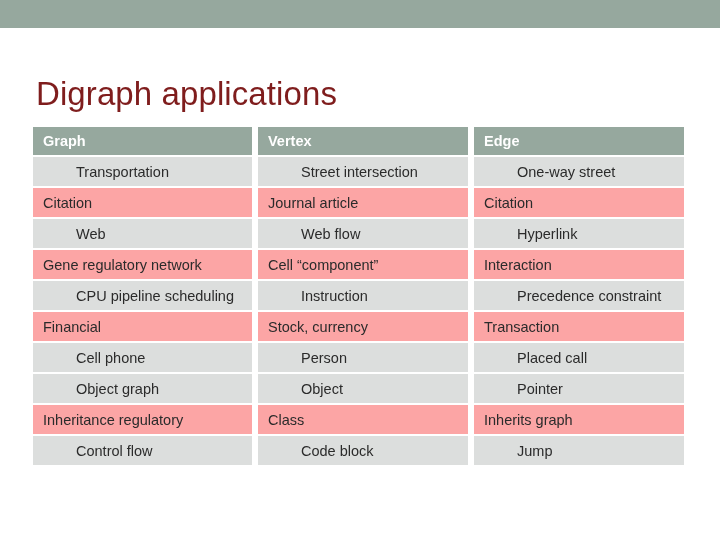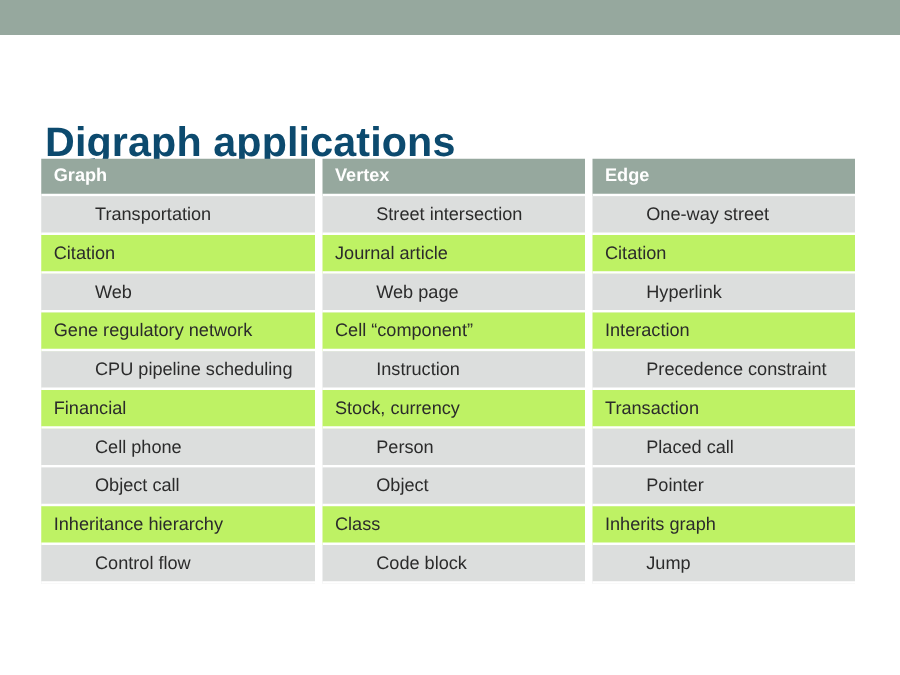"Digraph applications" .slide-title { color: #0c4a6e -> #7f1d1d; font-weight: bold -> normal; top: 72px -> 52px }
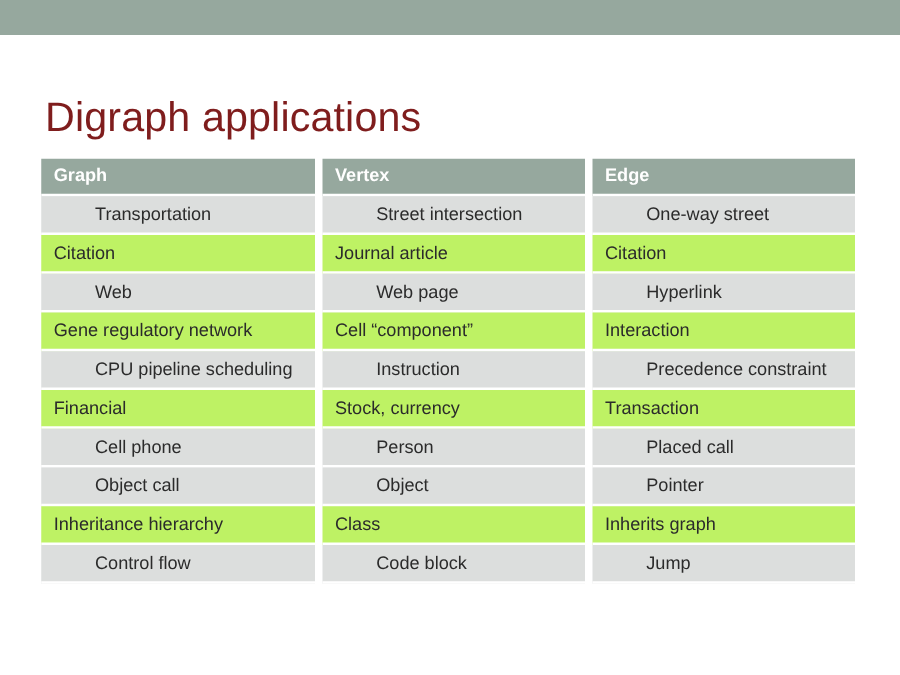"Citation" table.apps-table tbody tr.band-light td { background: #bef264 -> #fca5a5 }
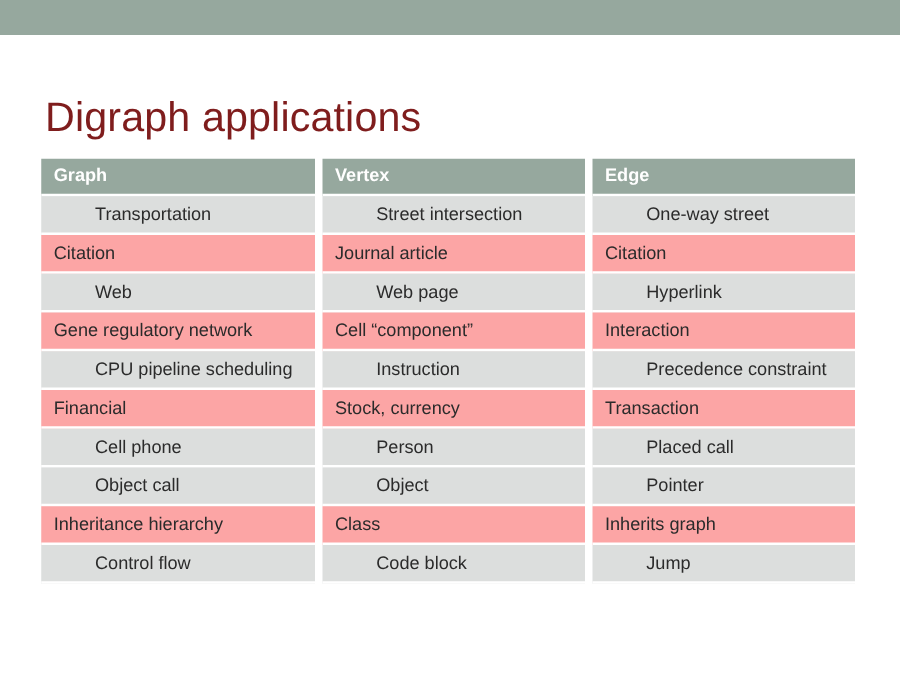"Web page" td { text: page -> flow }
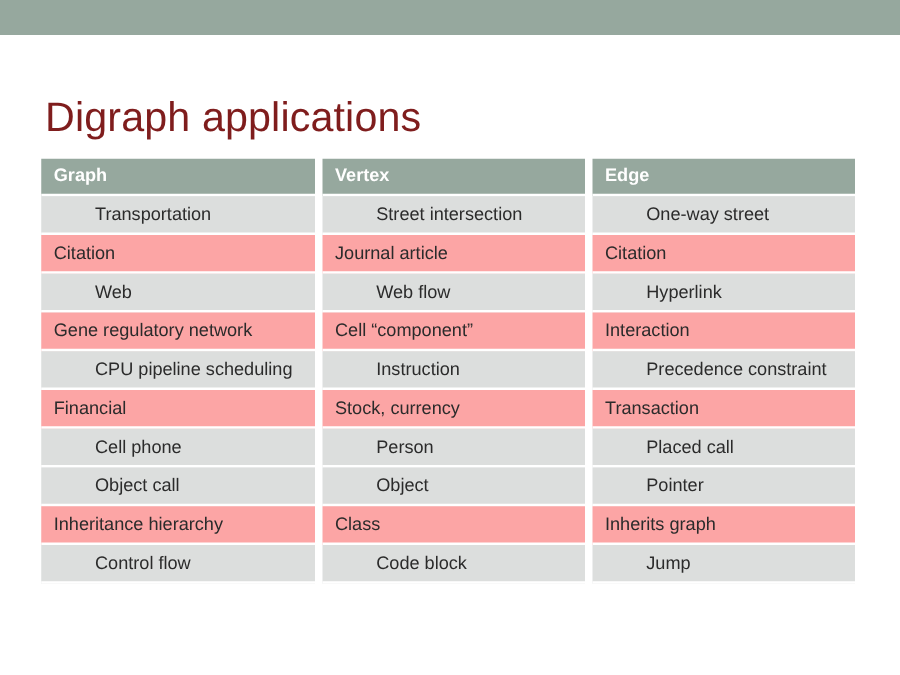"Object call" td { text: call -> graph }
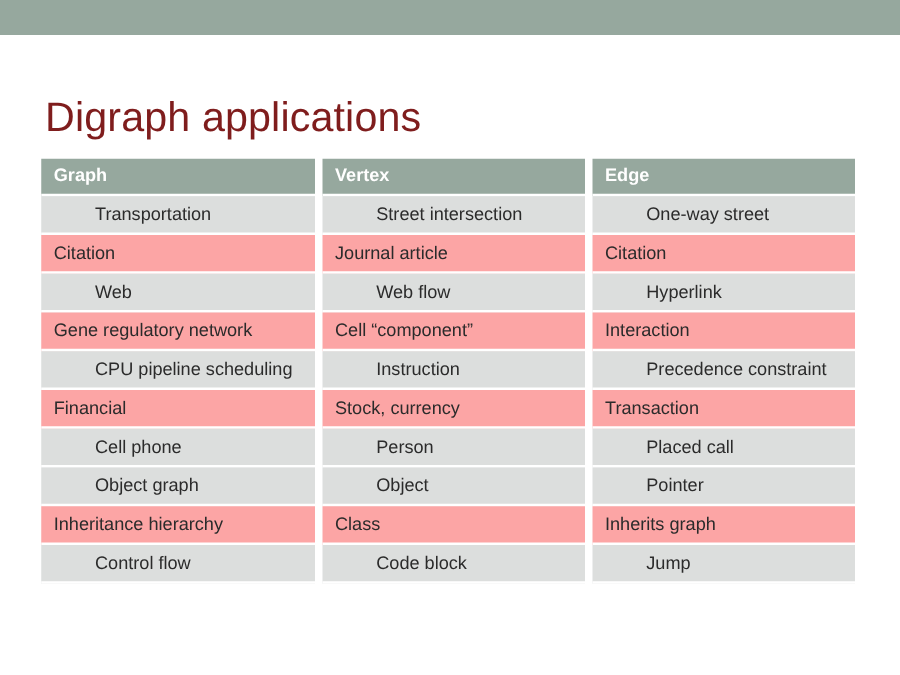"Inheritance hierarchy" td { text: hierarchy -> regulatory }
